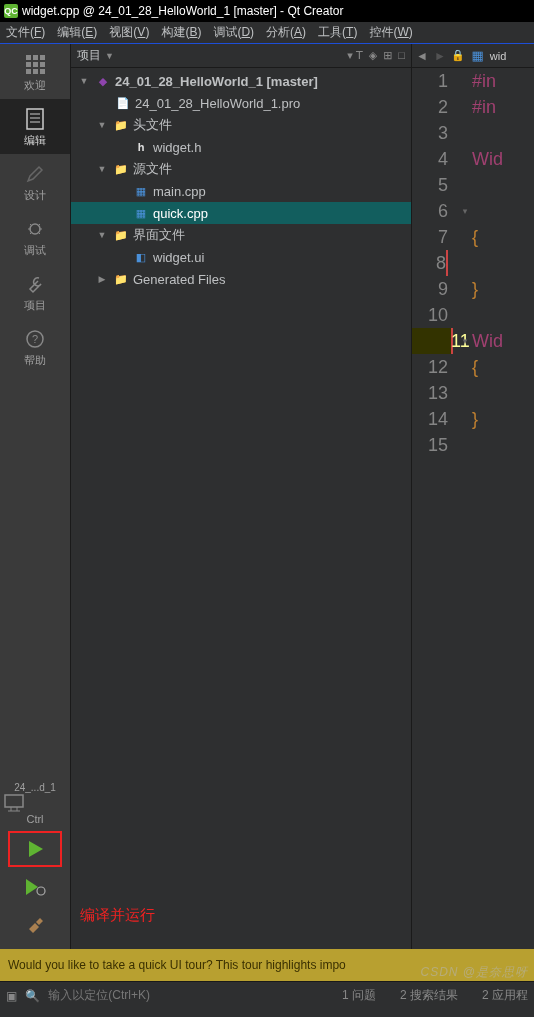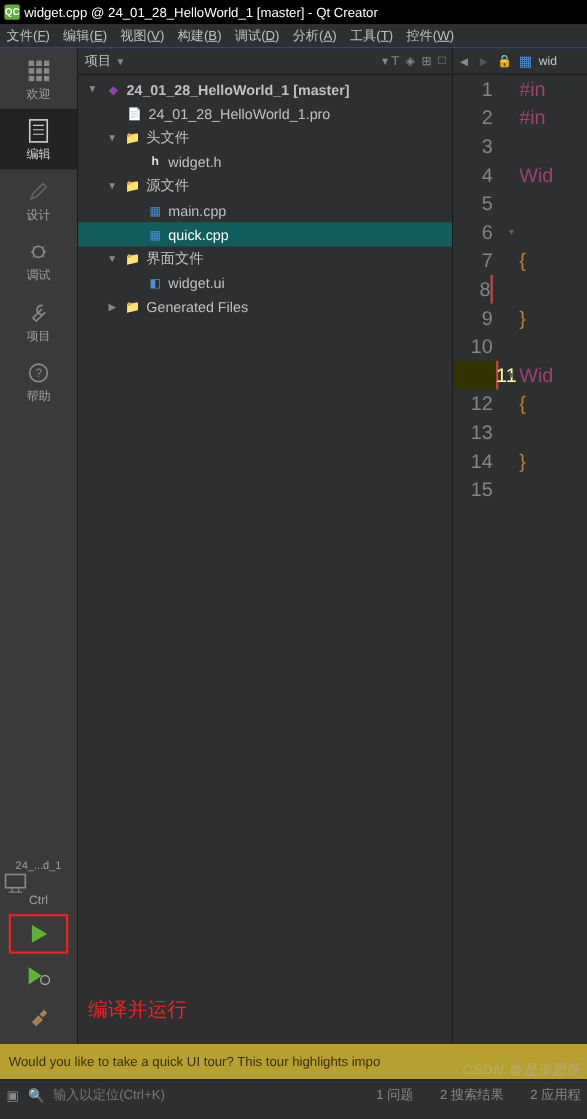"编译并运行" .annot { font-size: 18px -> 15px }
